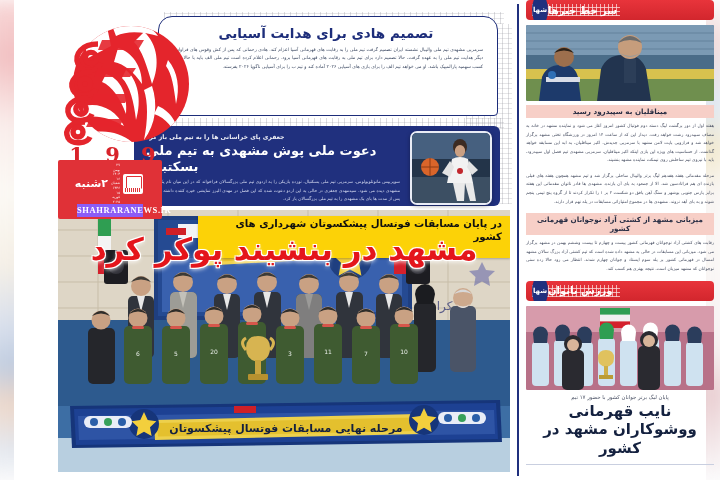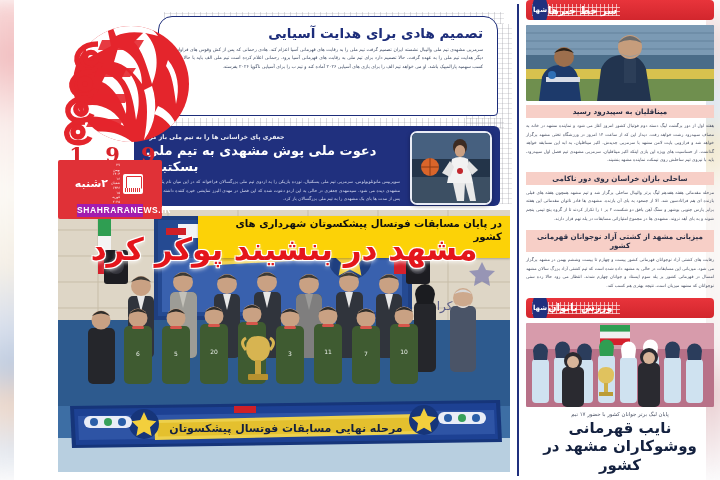"تصمیم هادی برای هدایت آسیایی" .st-title { text-align: right -> center }
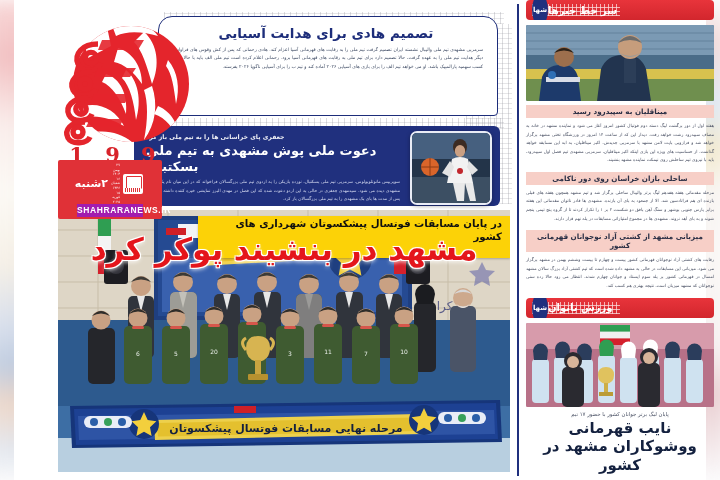"ساحلی بازان خراسان روی دور" div.side-title { html: <div>ساحلی بازان خراسان روی دور ناکامی</div> -> none }
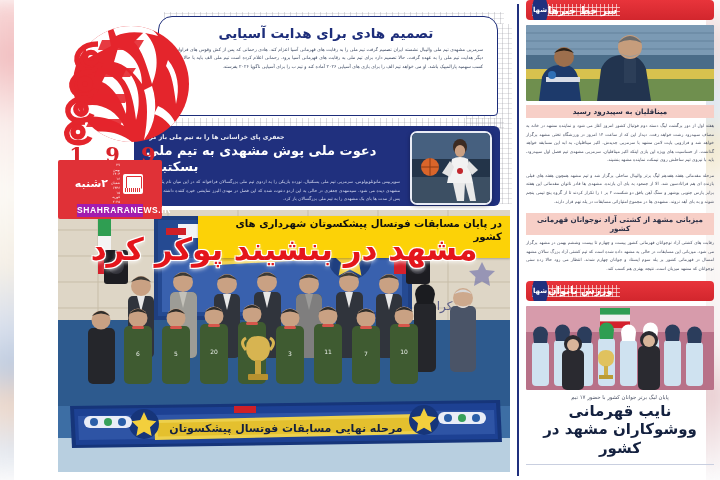"SHAHRARANEWS.IR" .site-url { background: #a21caf -> #8b5cf6; font-family: Liberation Sans, sans-serif -> Liberation Serif, serif }
